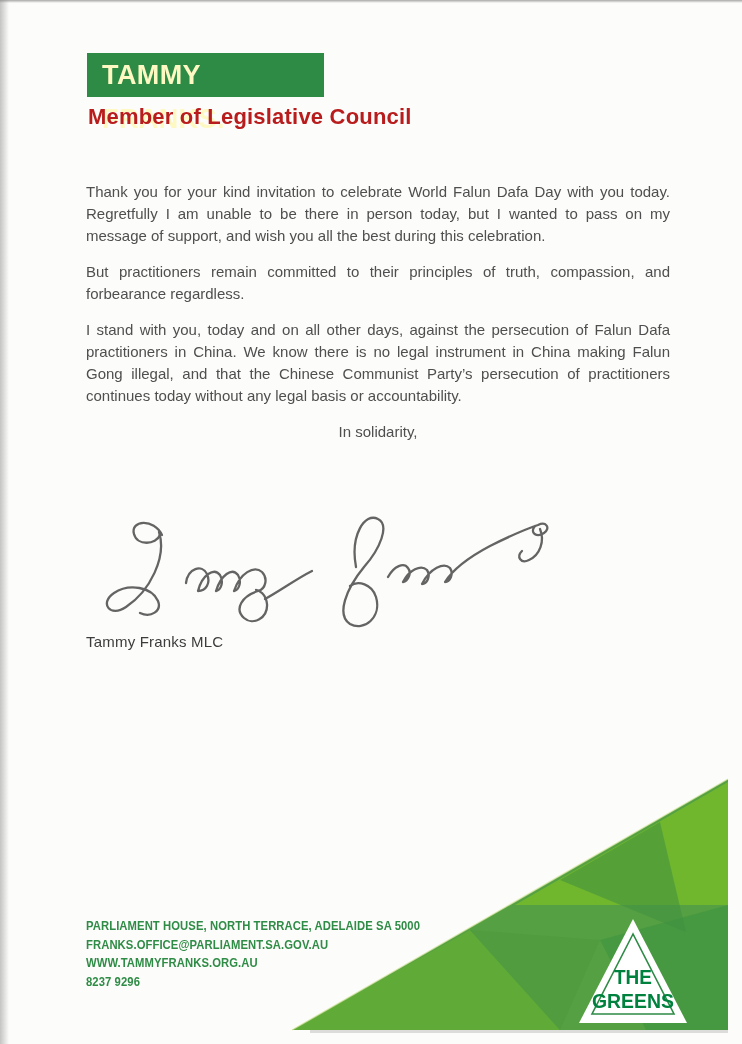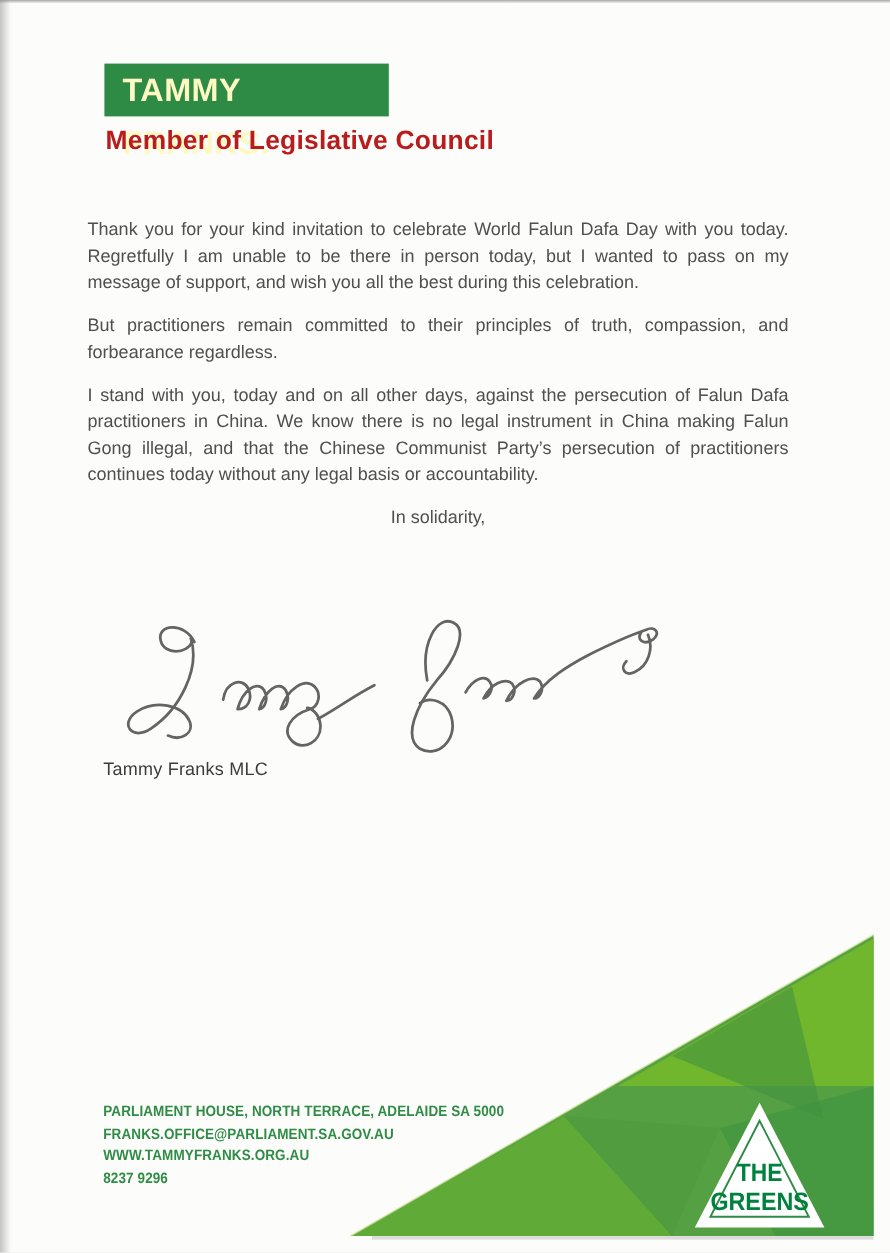"Thank you for your kind" .body-text { left: 73px -> 86px }
